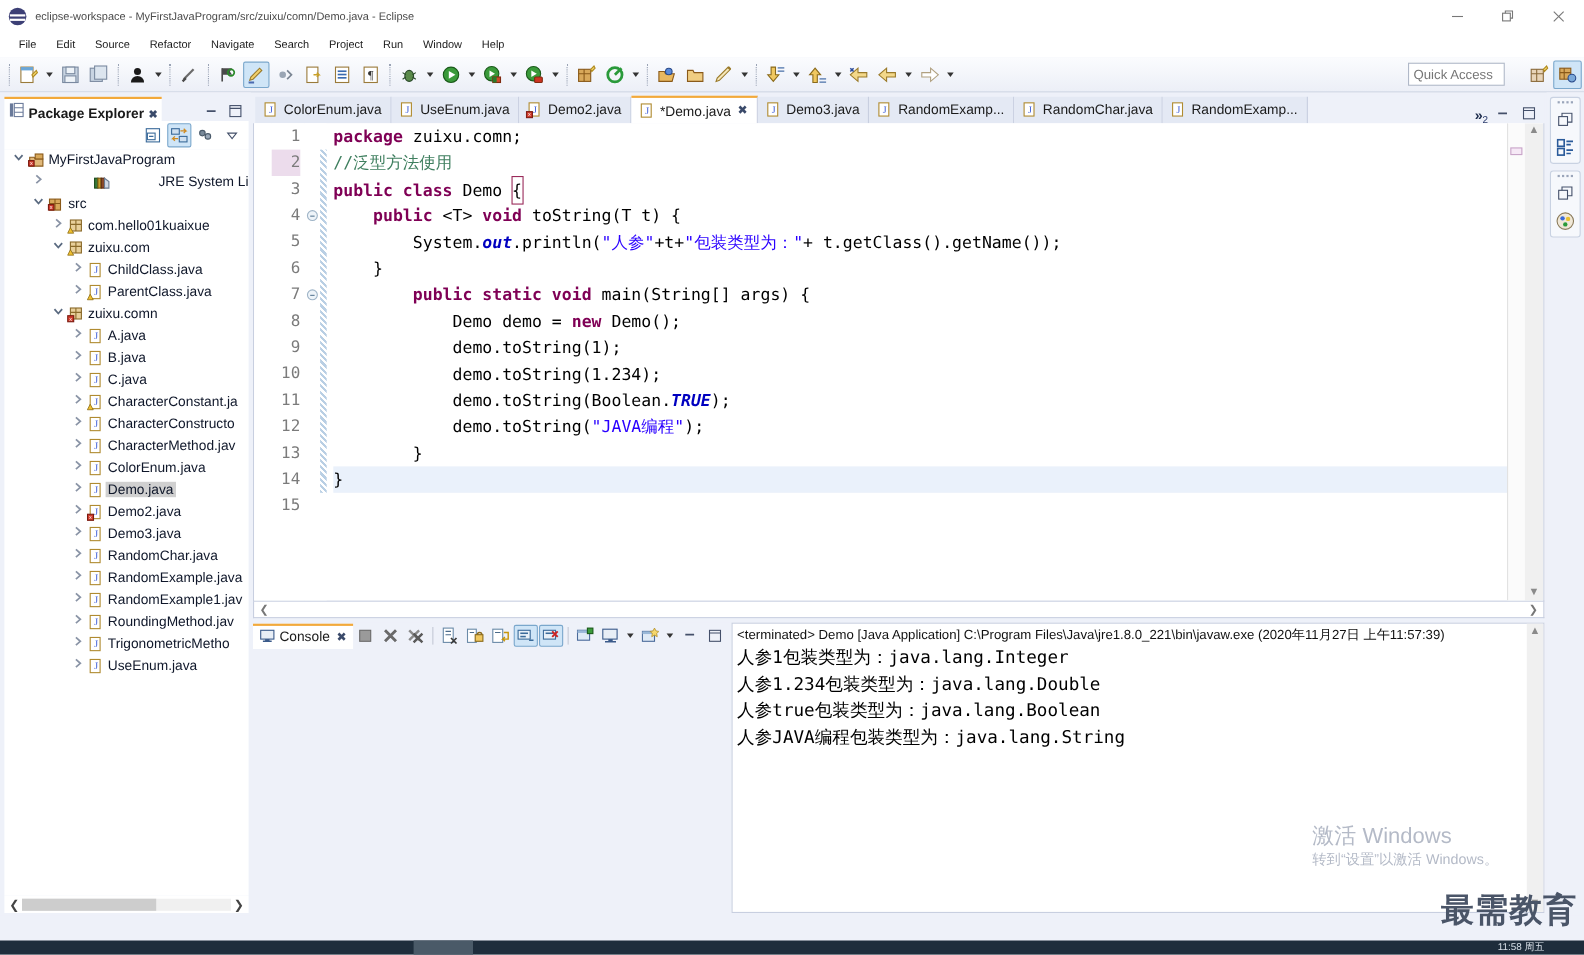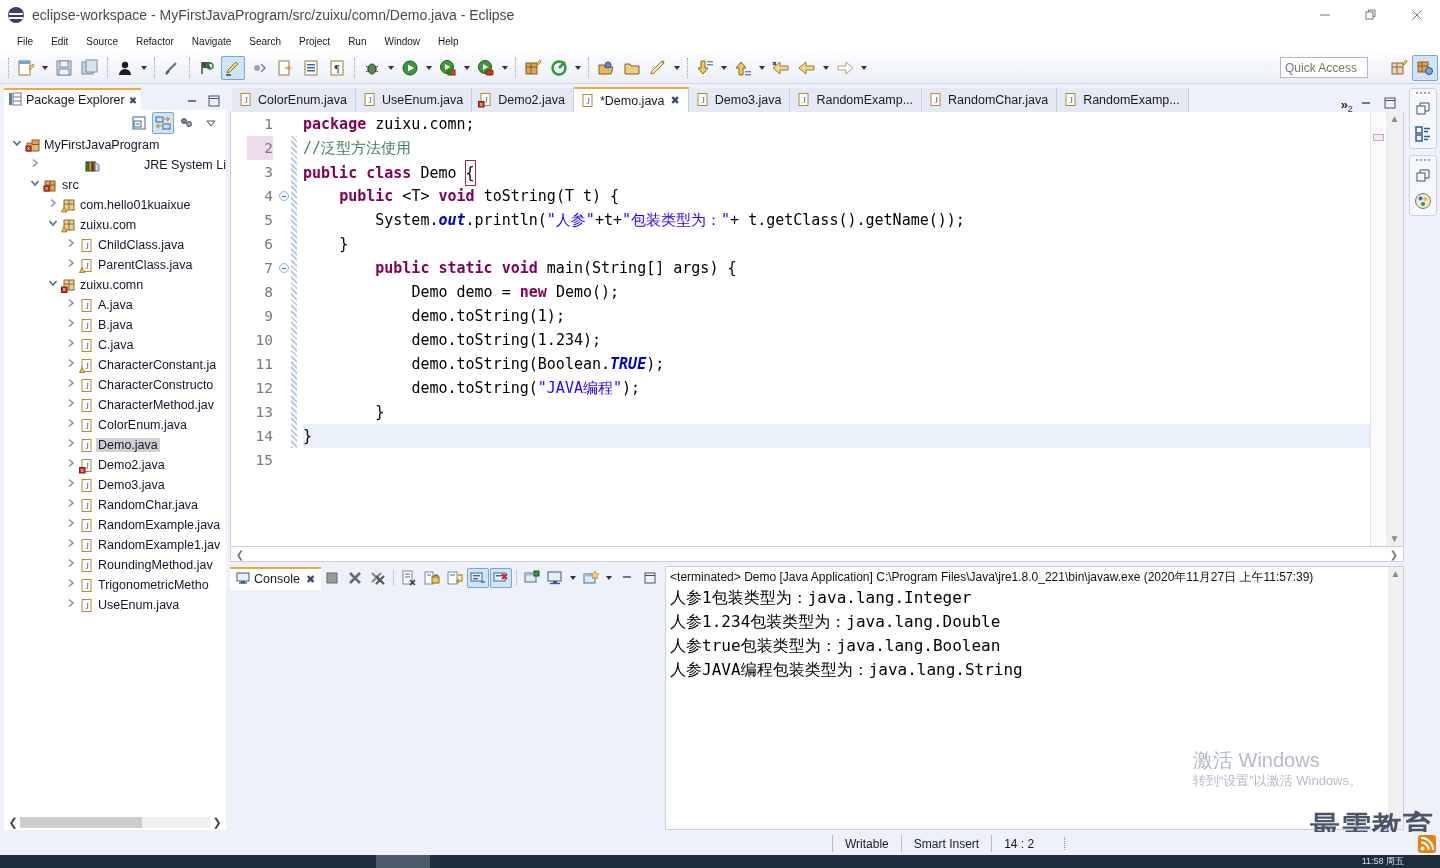"eclipse-workspace -" .tb-title { font-size: 14px -> 10px }
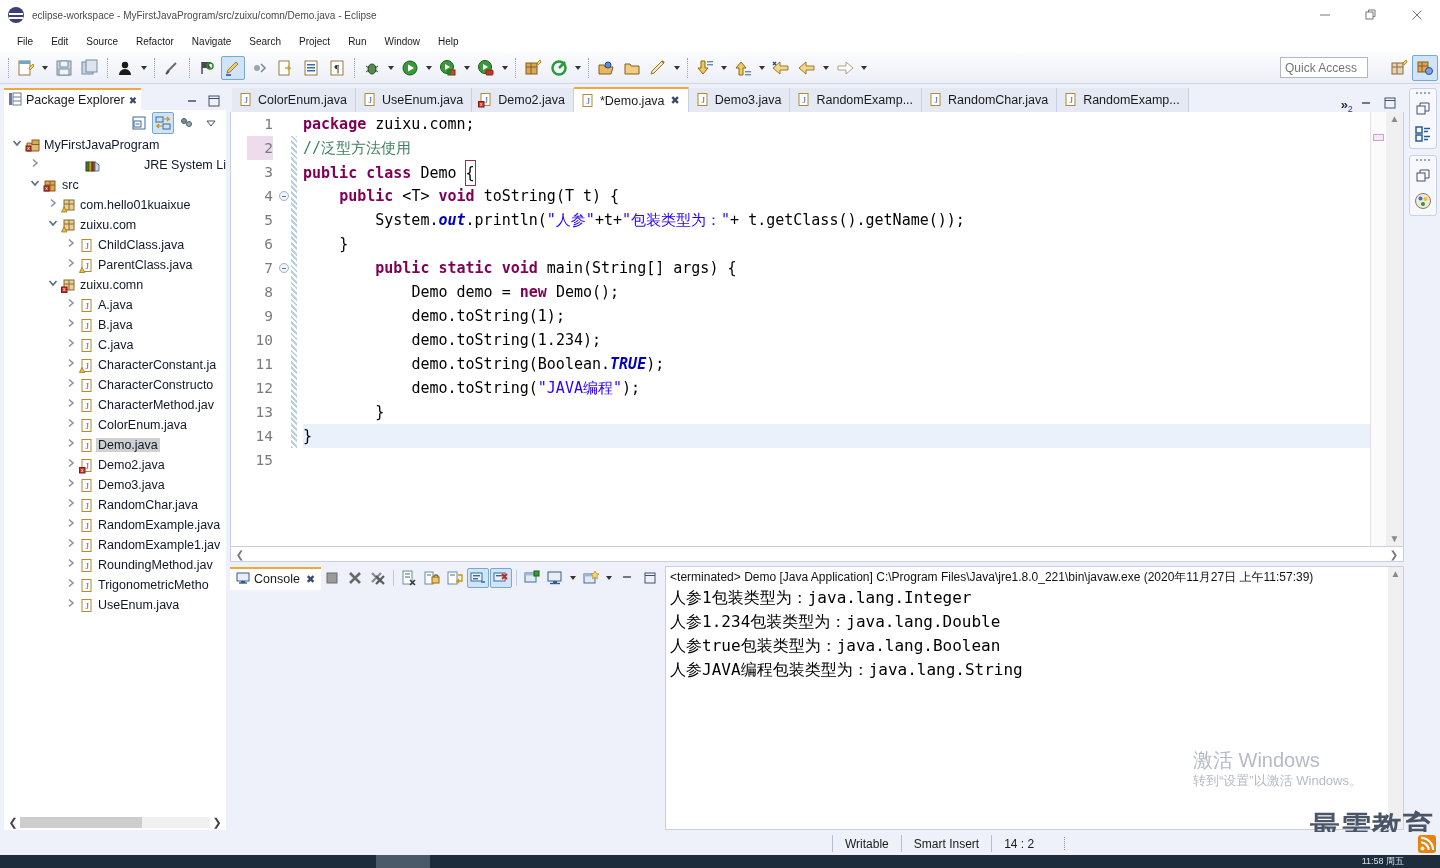"Package Explorer" .view-tab { align-items: center -> flex-end; font-weight: none -> bold }
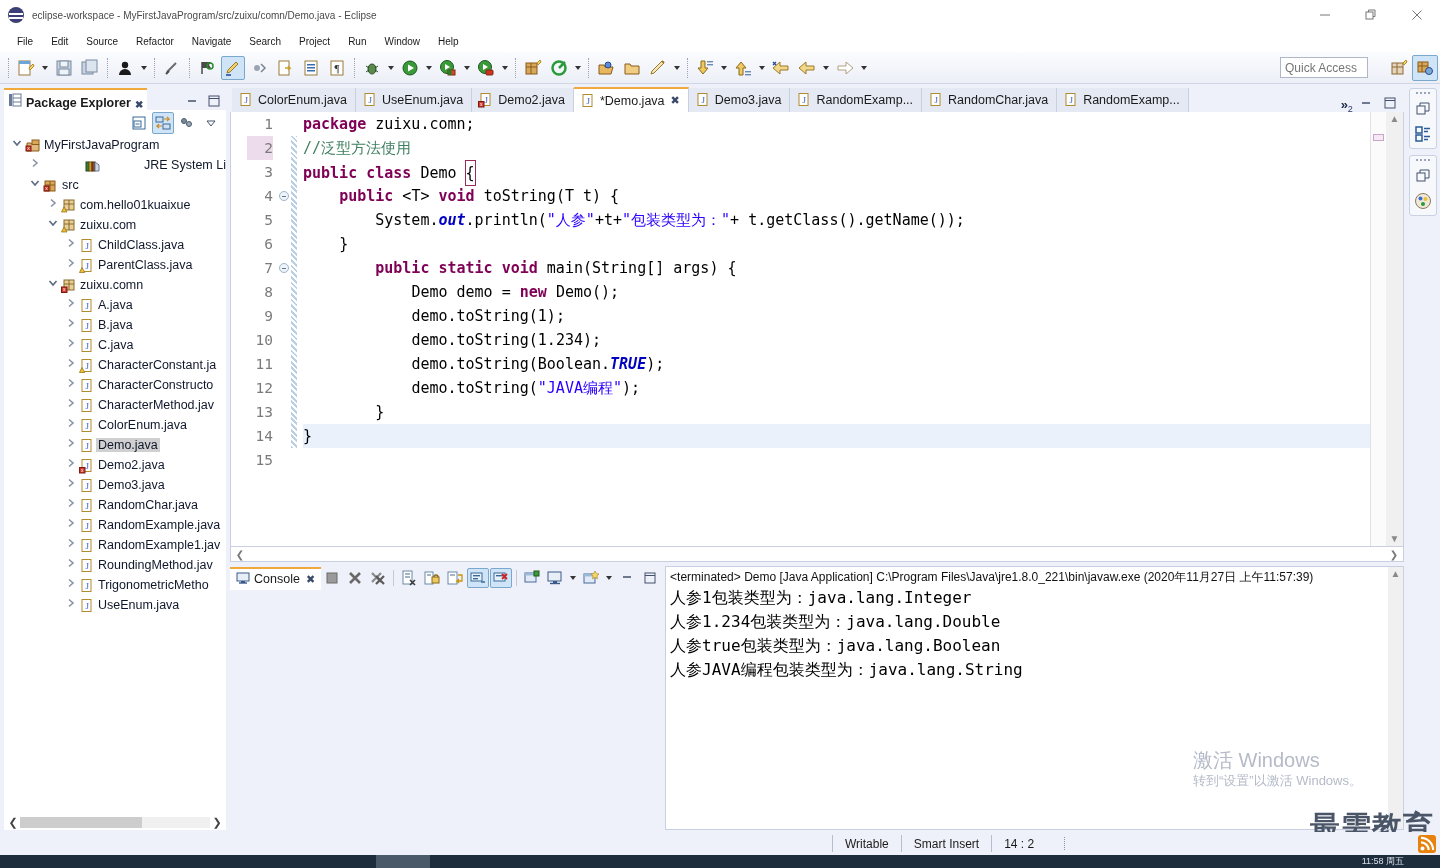"Writable" div.statusbar { html: <div> <div></div> <div></div> <div>Writable</div> <div></div> <div>Smart Insert</div> <div></div> <div>14 : 2</div> <div></div> <div> <svg> <circle></circle> <path></path> <path></path> </svg> </div> </div> -> none }
